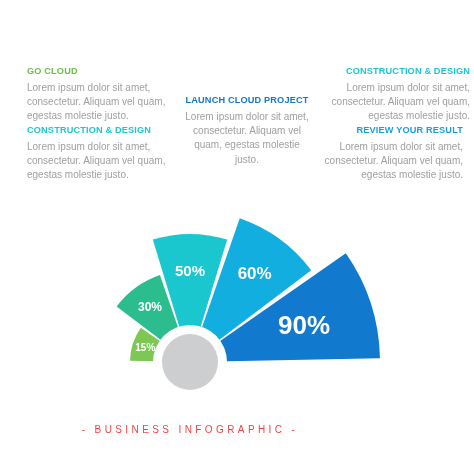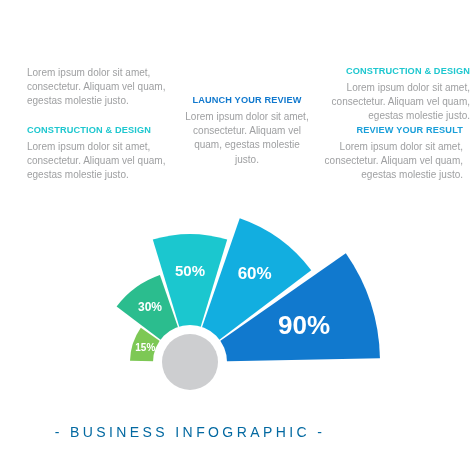"GO CLOUD" p.t-title { html: none -> <p>GO CLOUD</p> }
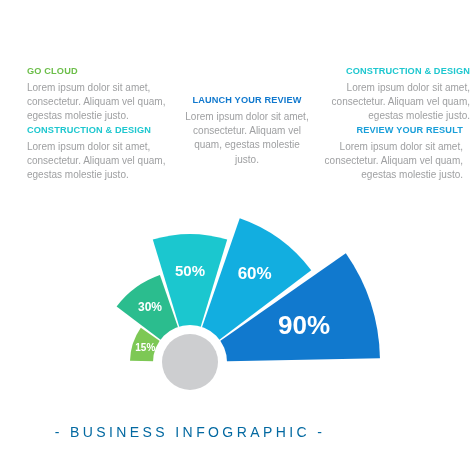"LAUNCH YOUR REVIEW" p.t-title { text: YOUR REVIEW -> CLOUD PROJECT }
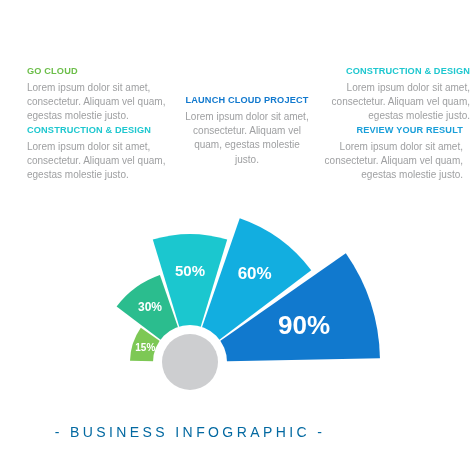"- BUSINESS INFOGRAPHIC -" #footer-title { color: #0369a1 -> #ef4444; font-size: 14px -> 10px }
